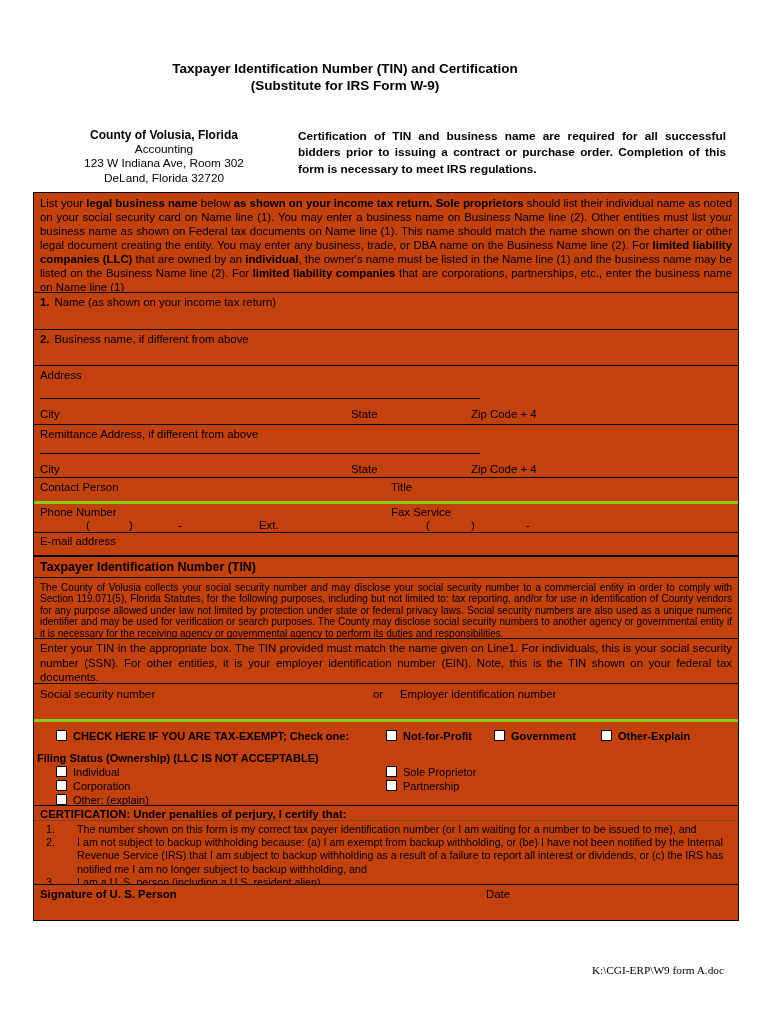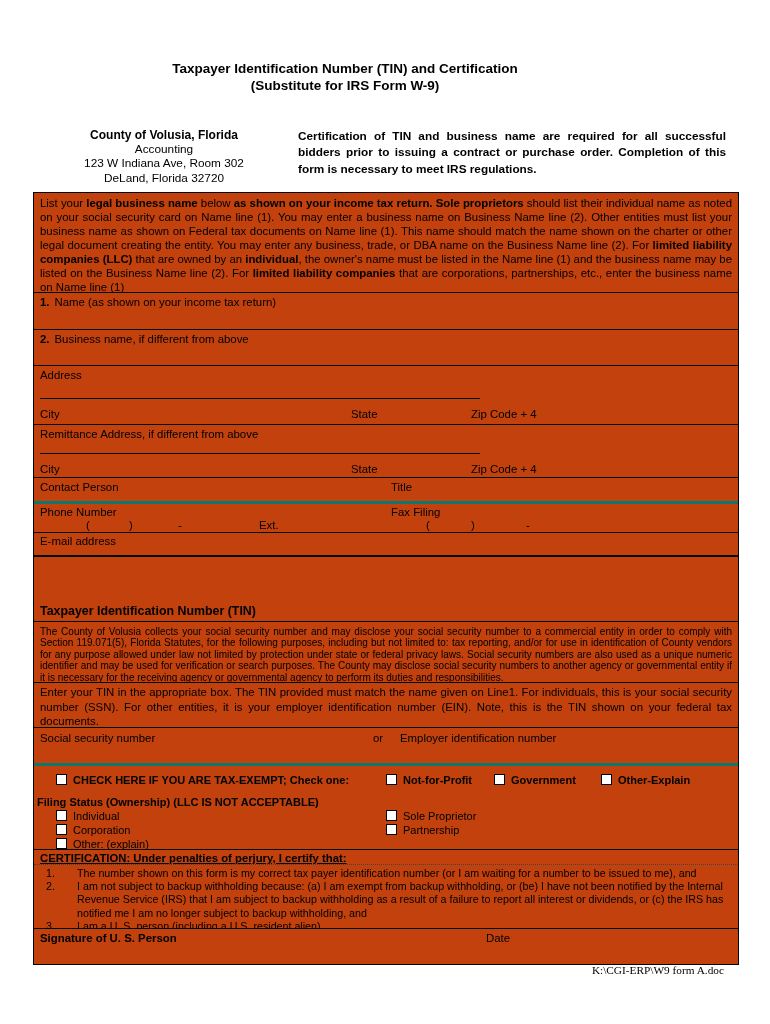"Contact Person" .sep-gray { border-bottom: 3px solid #0f766e -> 3px solid #84cc16 }
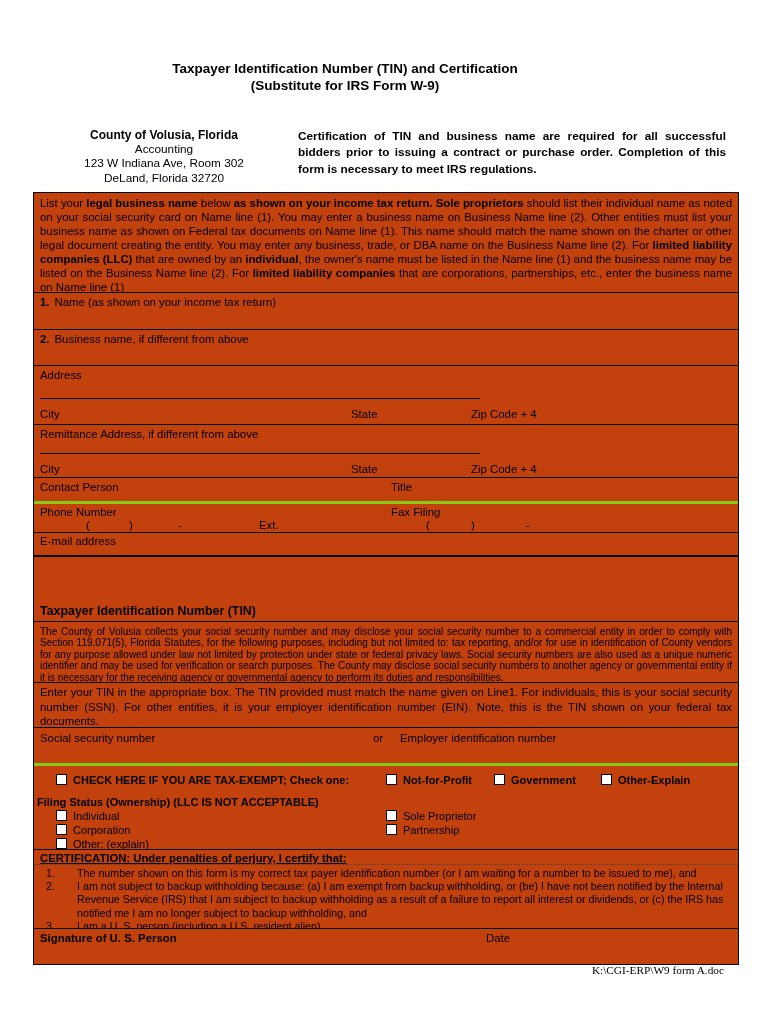"Fax Filing" span.abs { text: Filing -> Service }
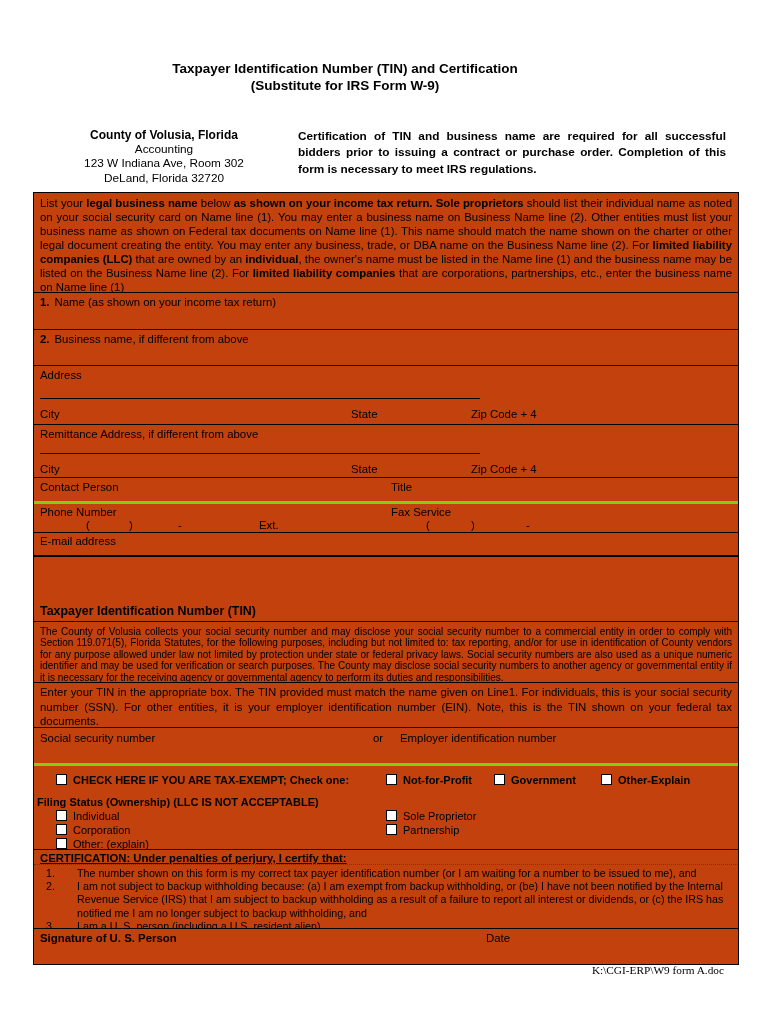"Taxpayer Identification Number (TIN)" .h21 { margin-top: 44px -> none }
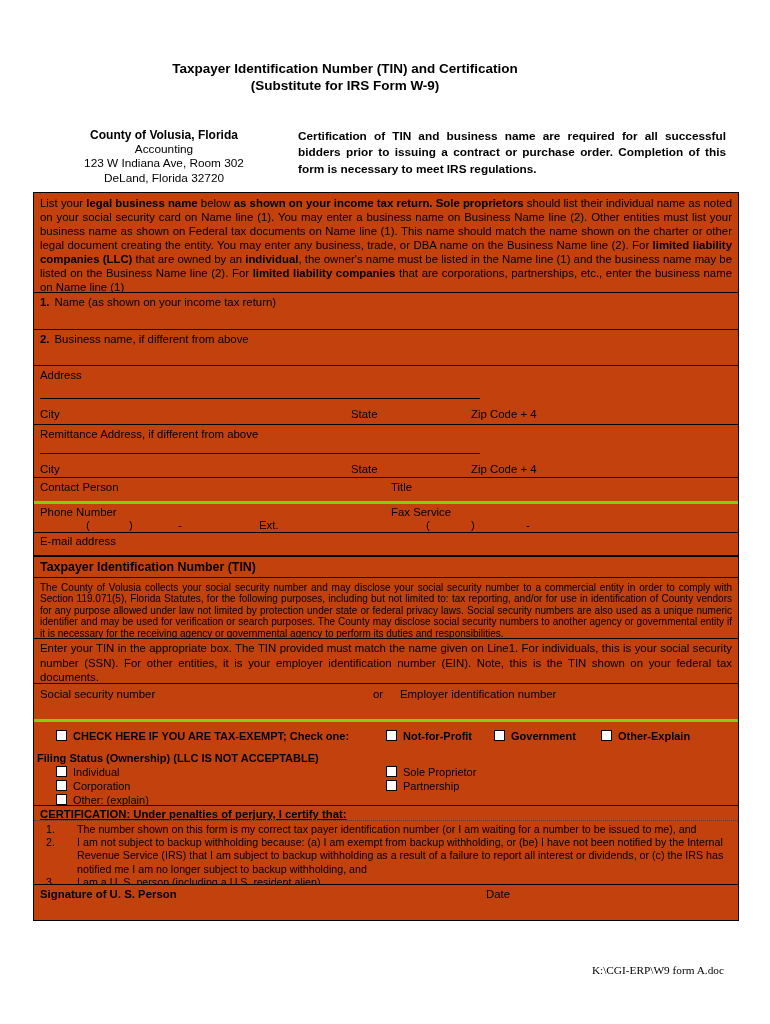"CERTIFICATION: Under penalties of" .sep-dotted { text-decoration: underline -> none }
